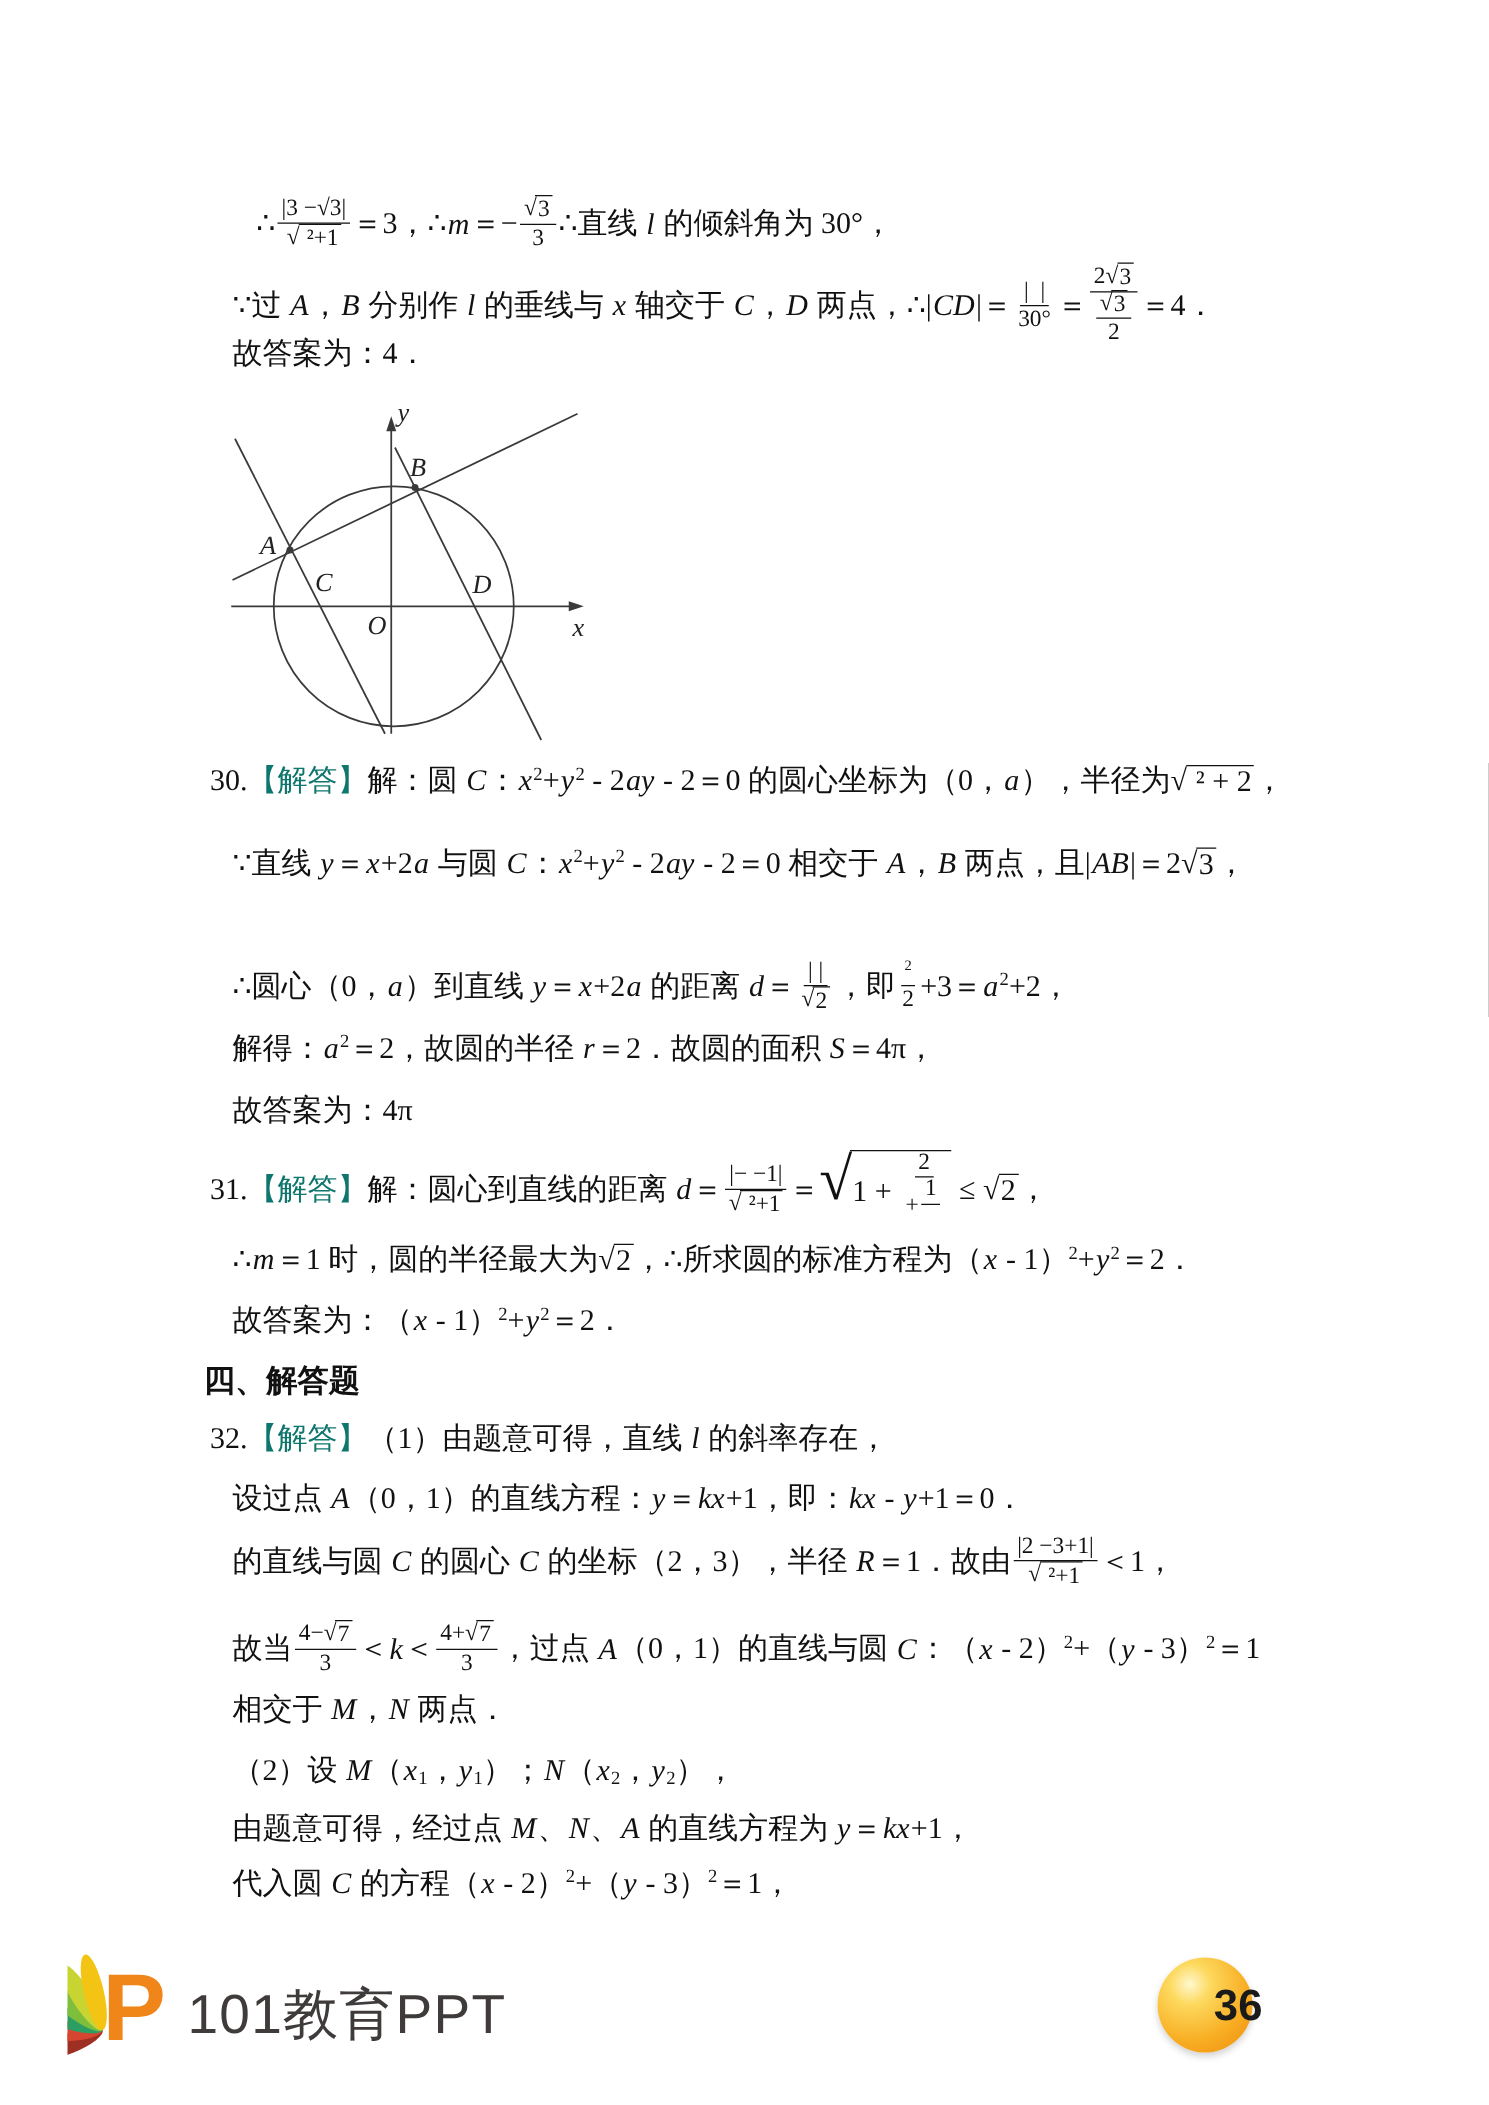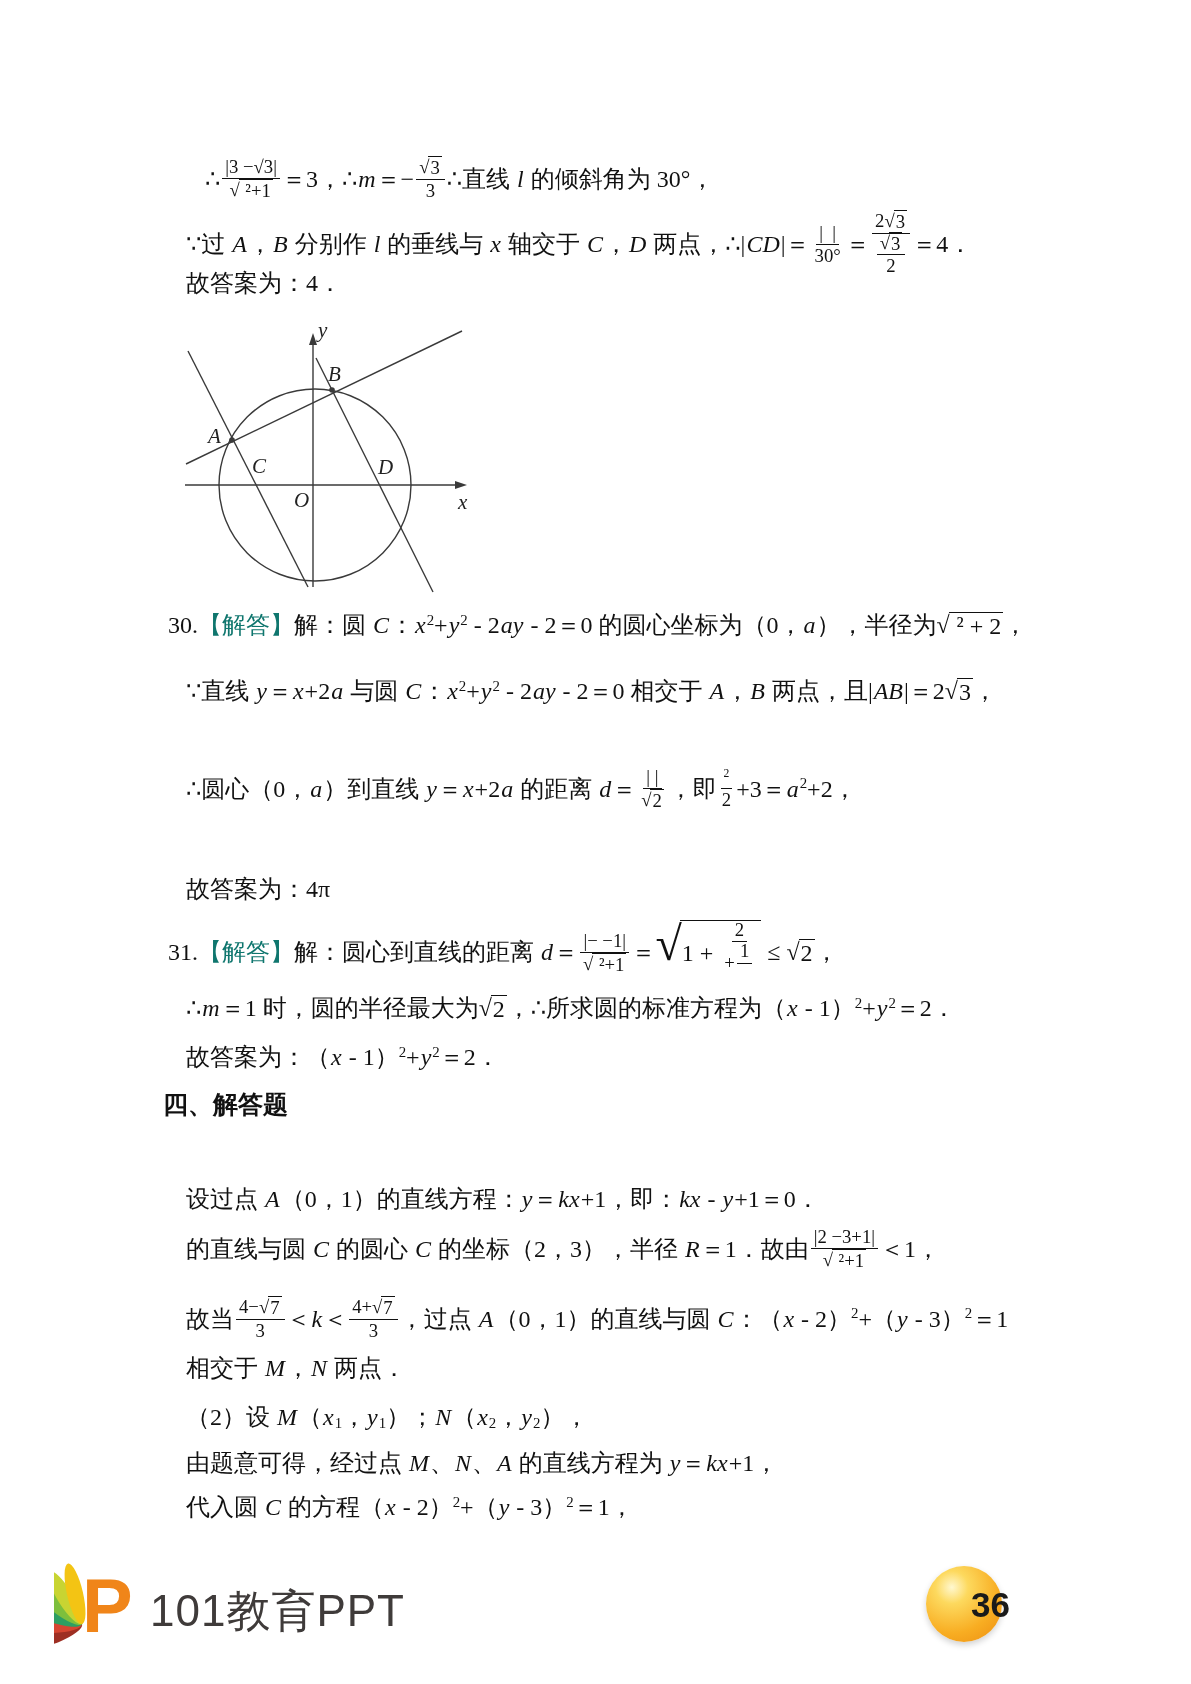"解得：a2＝2，故圆的半径 r＝2．故圆的面积 S＝4π，" div.mline { html: none -> <div><span>解得：</span><span>a</span><span>2</span><span>＝2，故圆的半径 </span><span>r</span><span>＝2．故圆的面积 </span><span>S</span><span>＝4π，</span></div> }
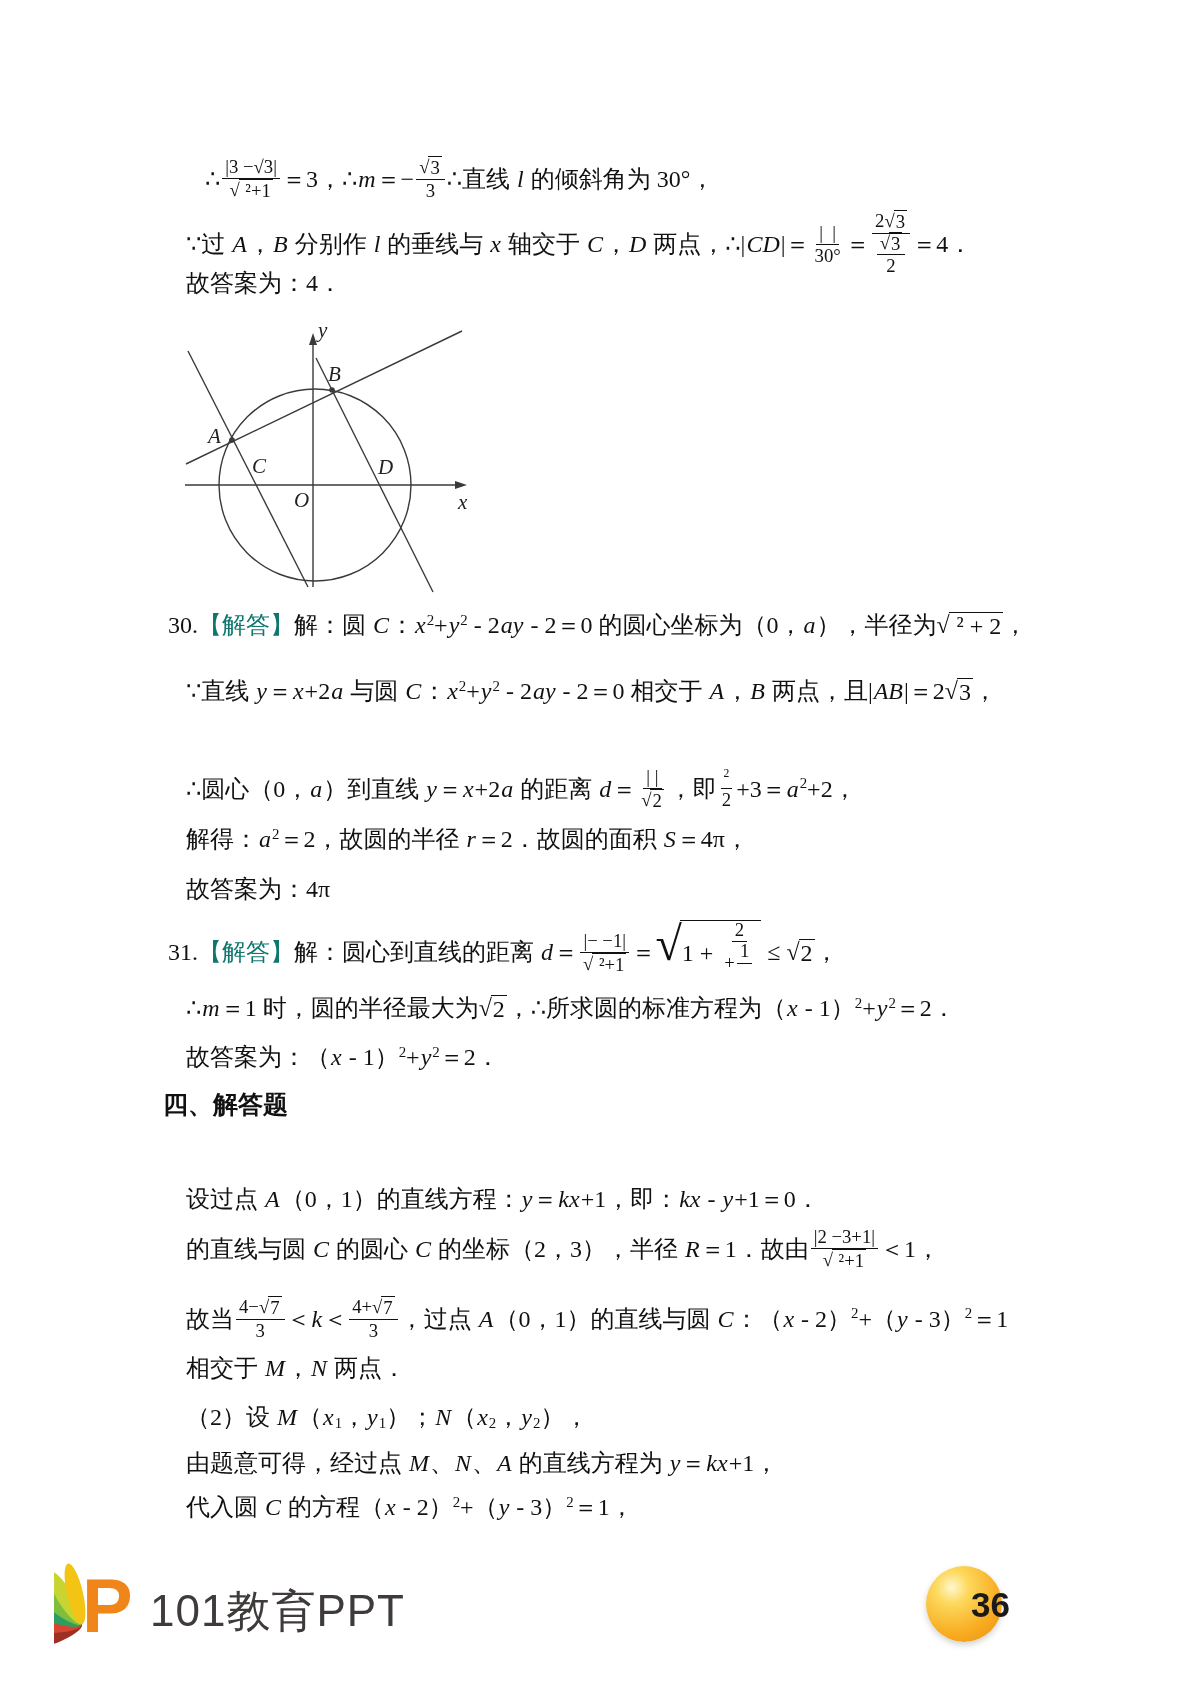"32.【解答】（1）由题意可得，直线 l 的斜率存在，" div.mline { html: none -> <div><span>32.</span><span>【解答】</span><span>（1）由题意可得，直线 </span><span>l</span><span> 的斜率存在，</span></div> }
